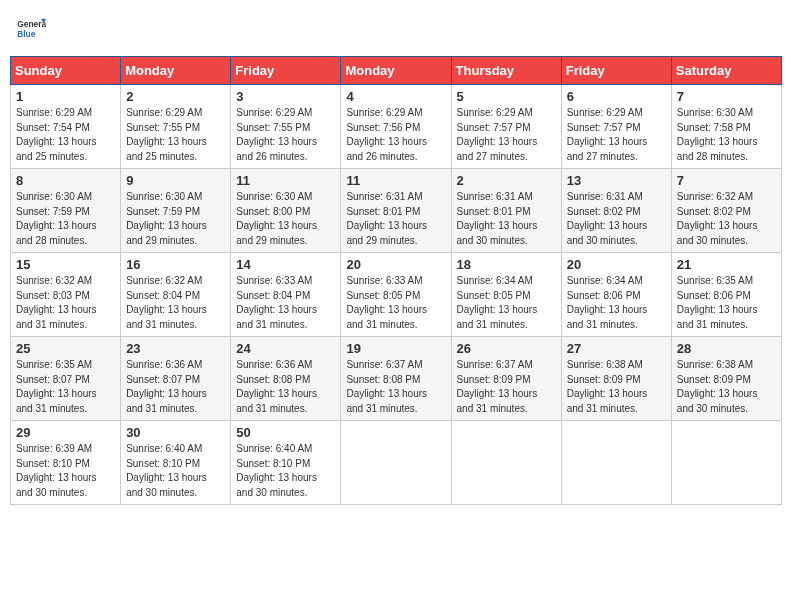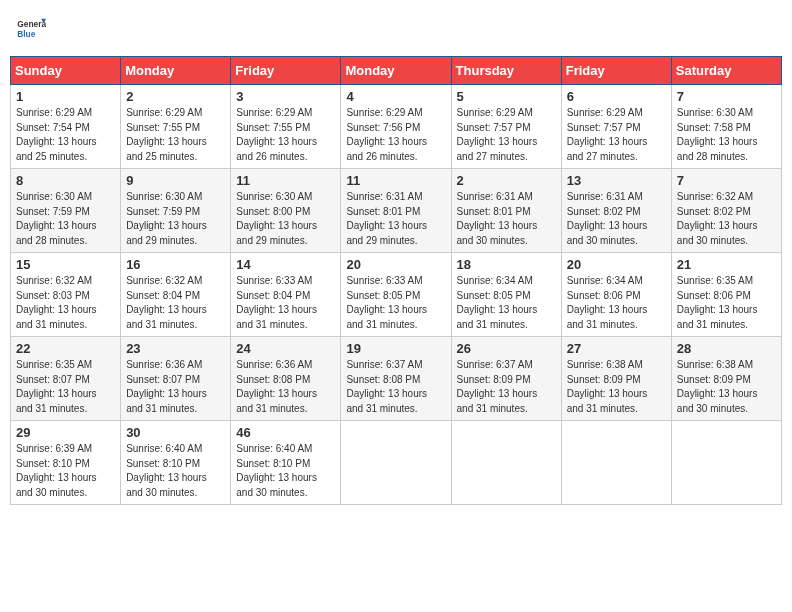"22" span.day-num { text: 22 -> 25 }
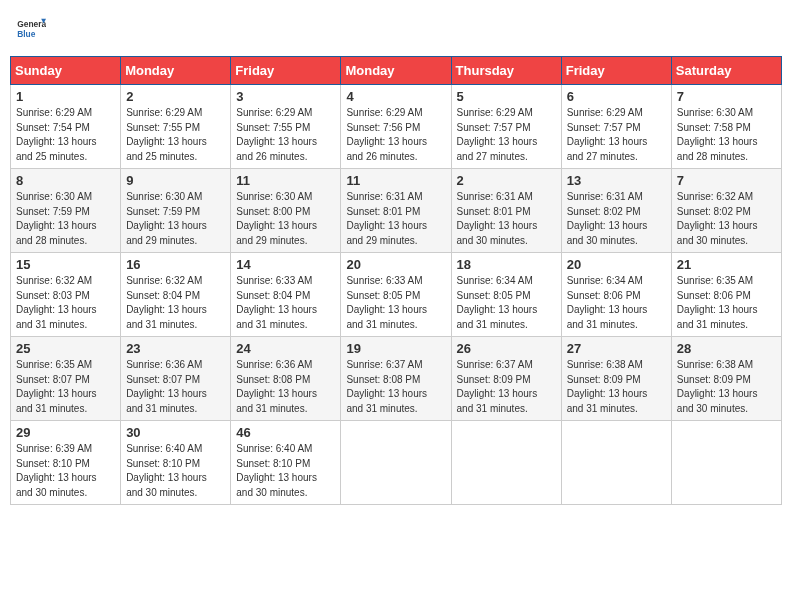"46" span.day-num { text: 46 -> 50 }
